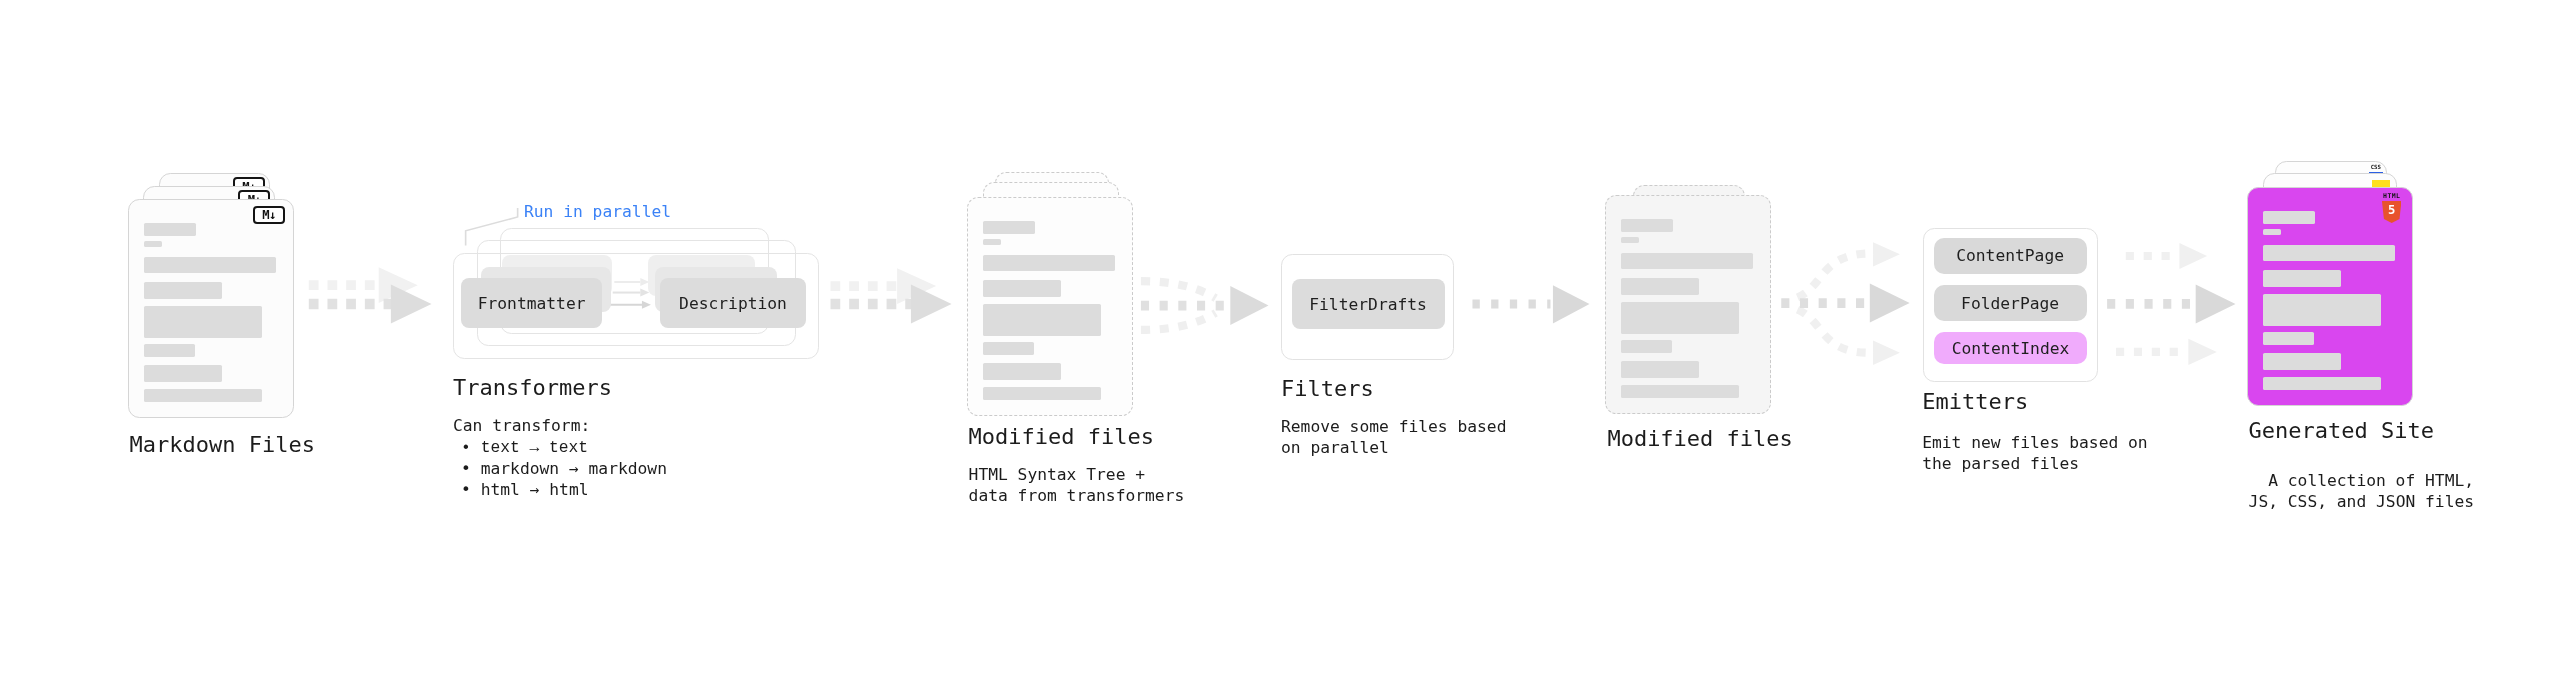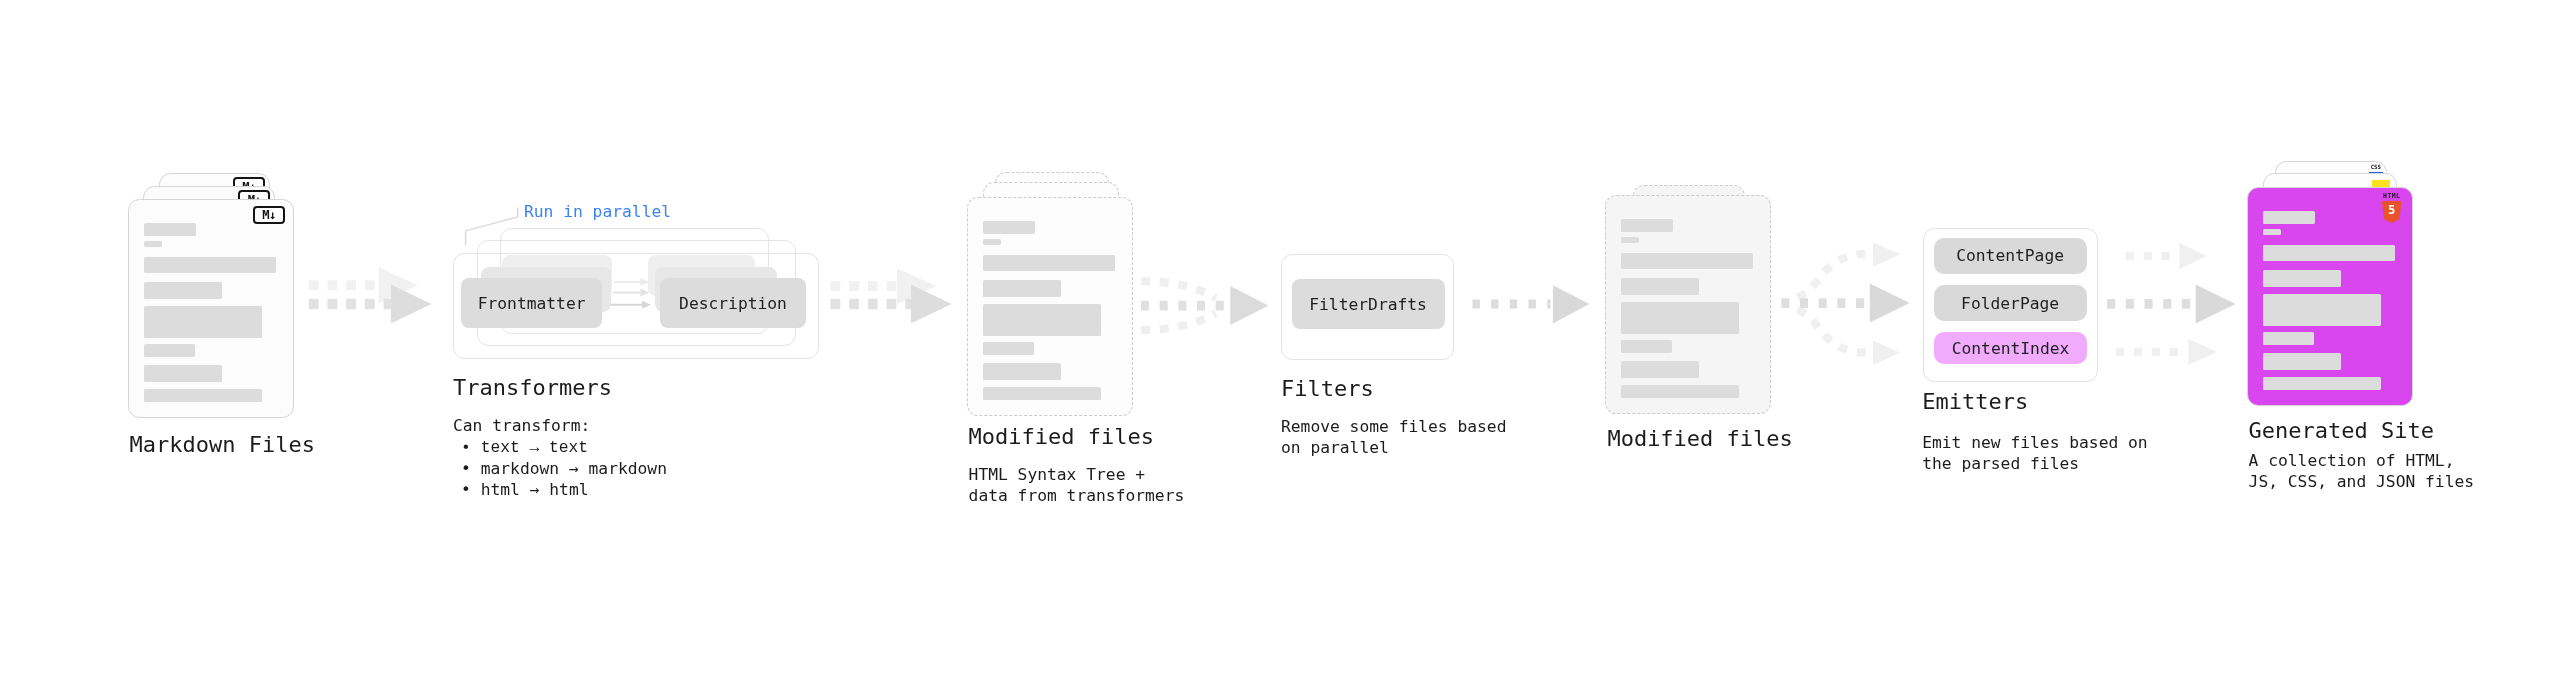"A collection of HTML," div.note { text-align: none -> right; top: 263px -> 283px }
